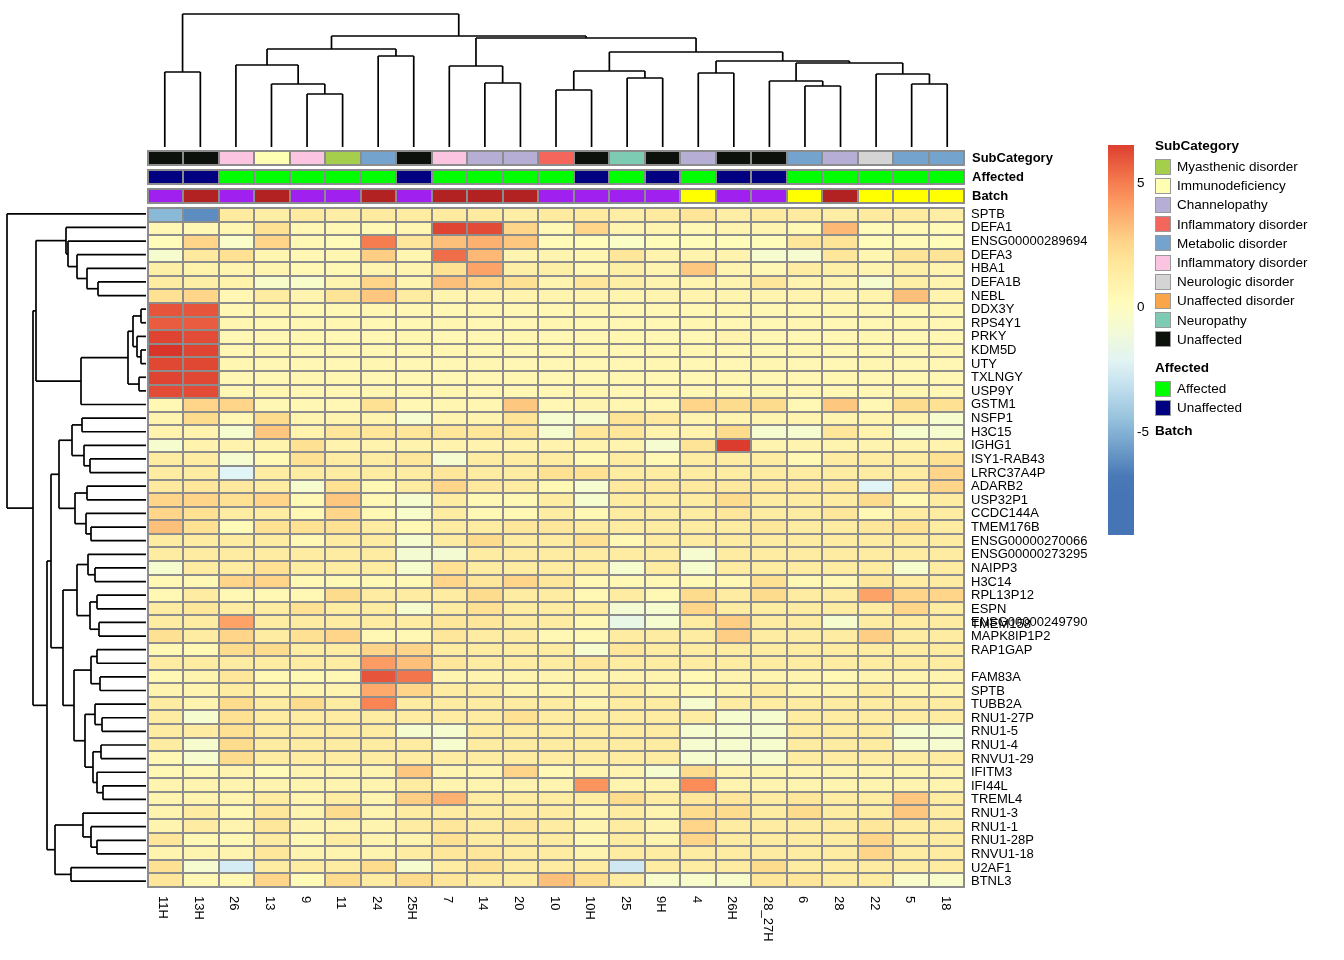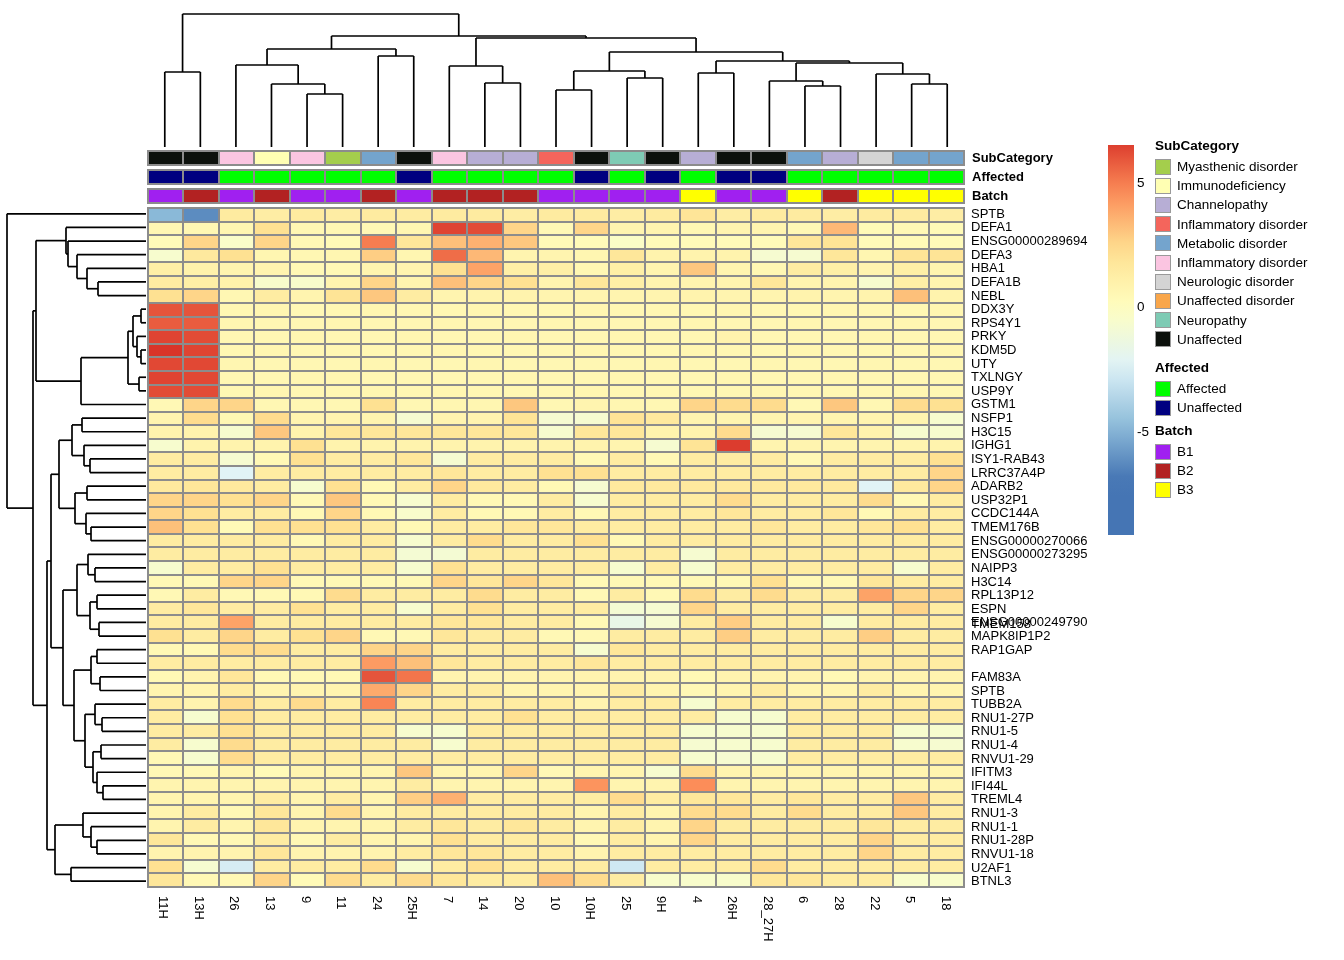"B1" div.legend-items { html: <div> <div> <span></span> <span>B1</span> </div> <div> <span></span> <span>B2</span> </div> <div> <span></span> <span>B3</span> </div> </div> -> none }
